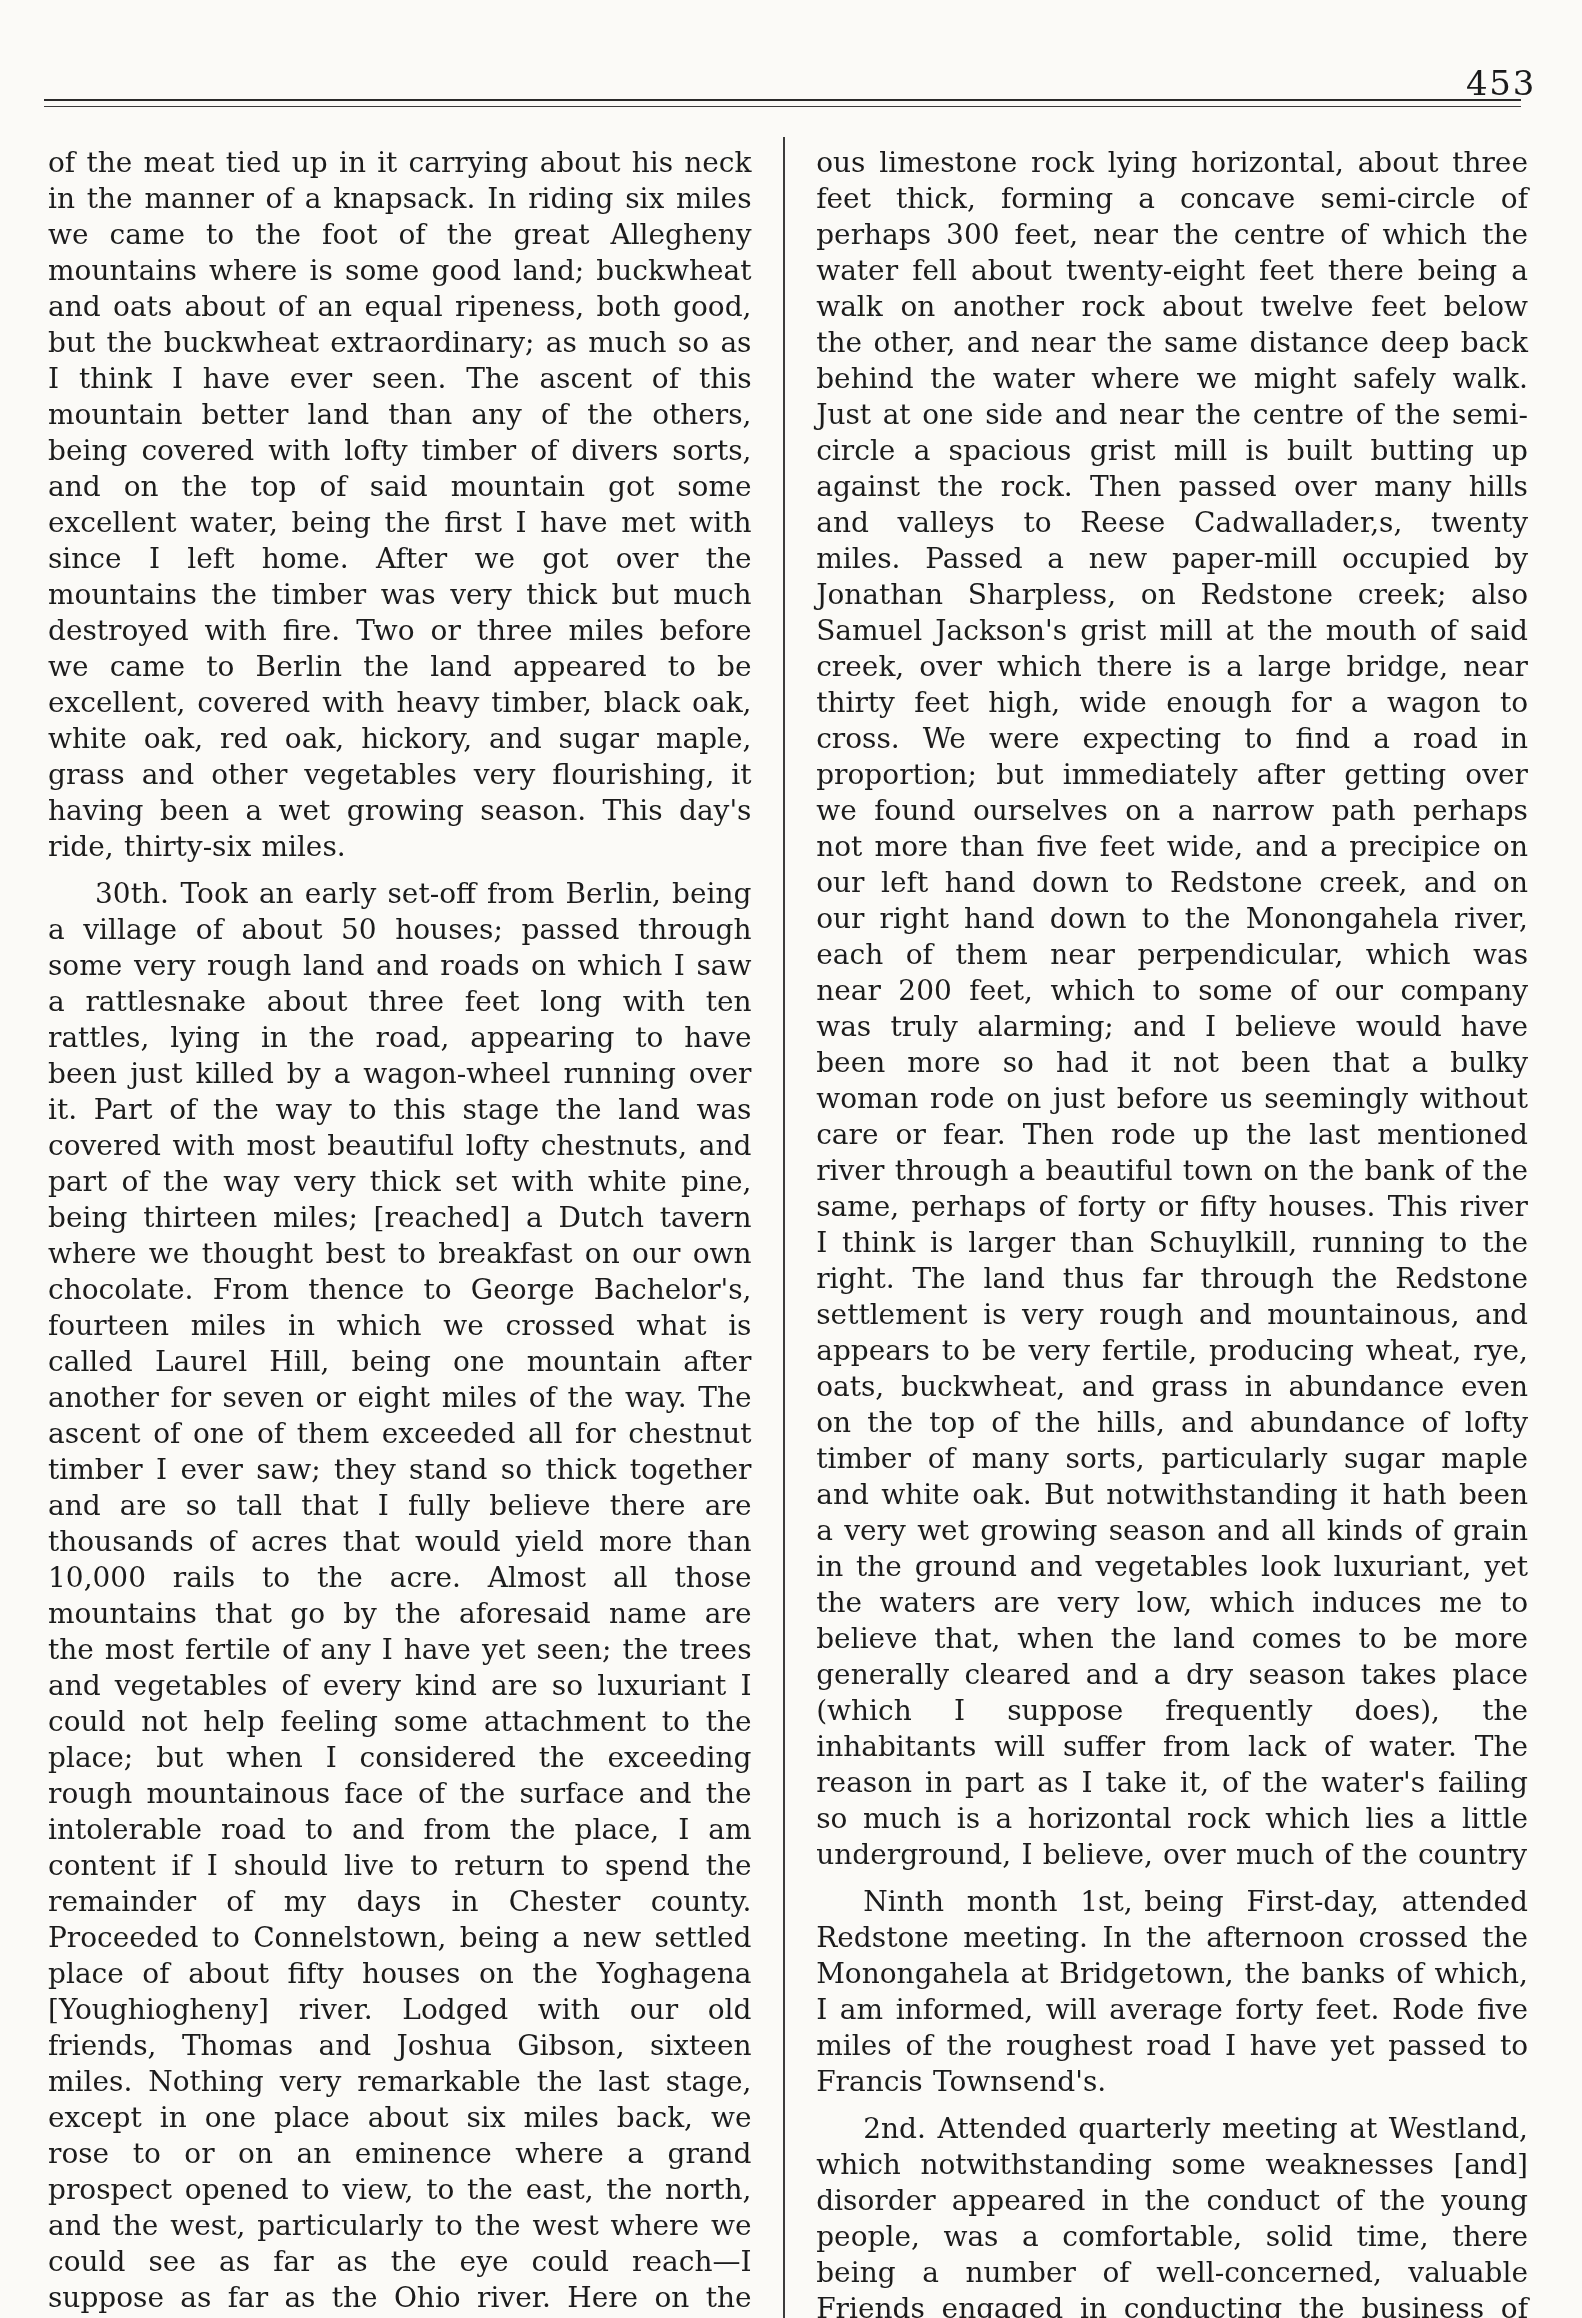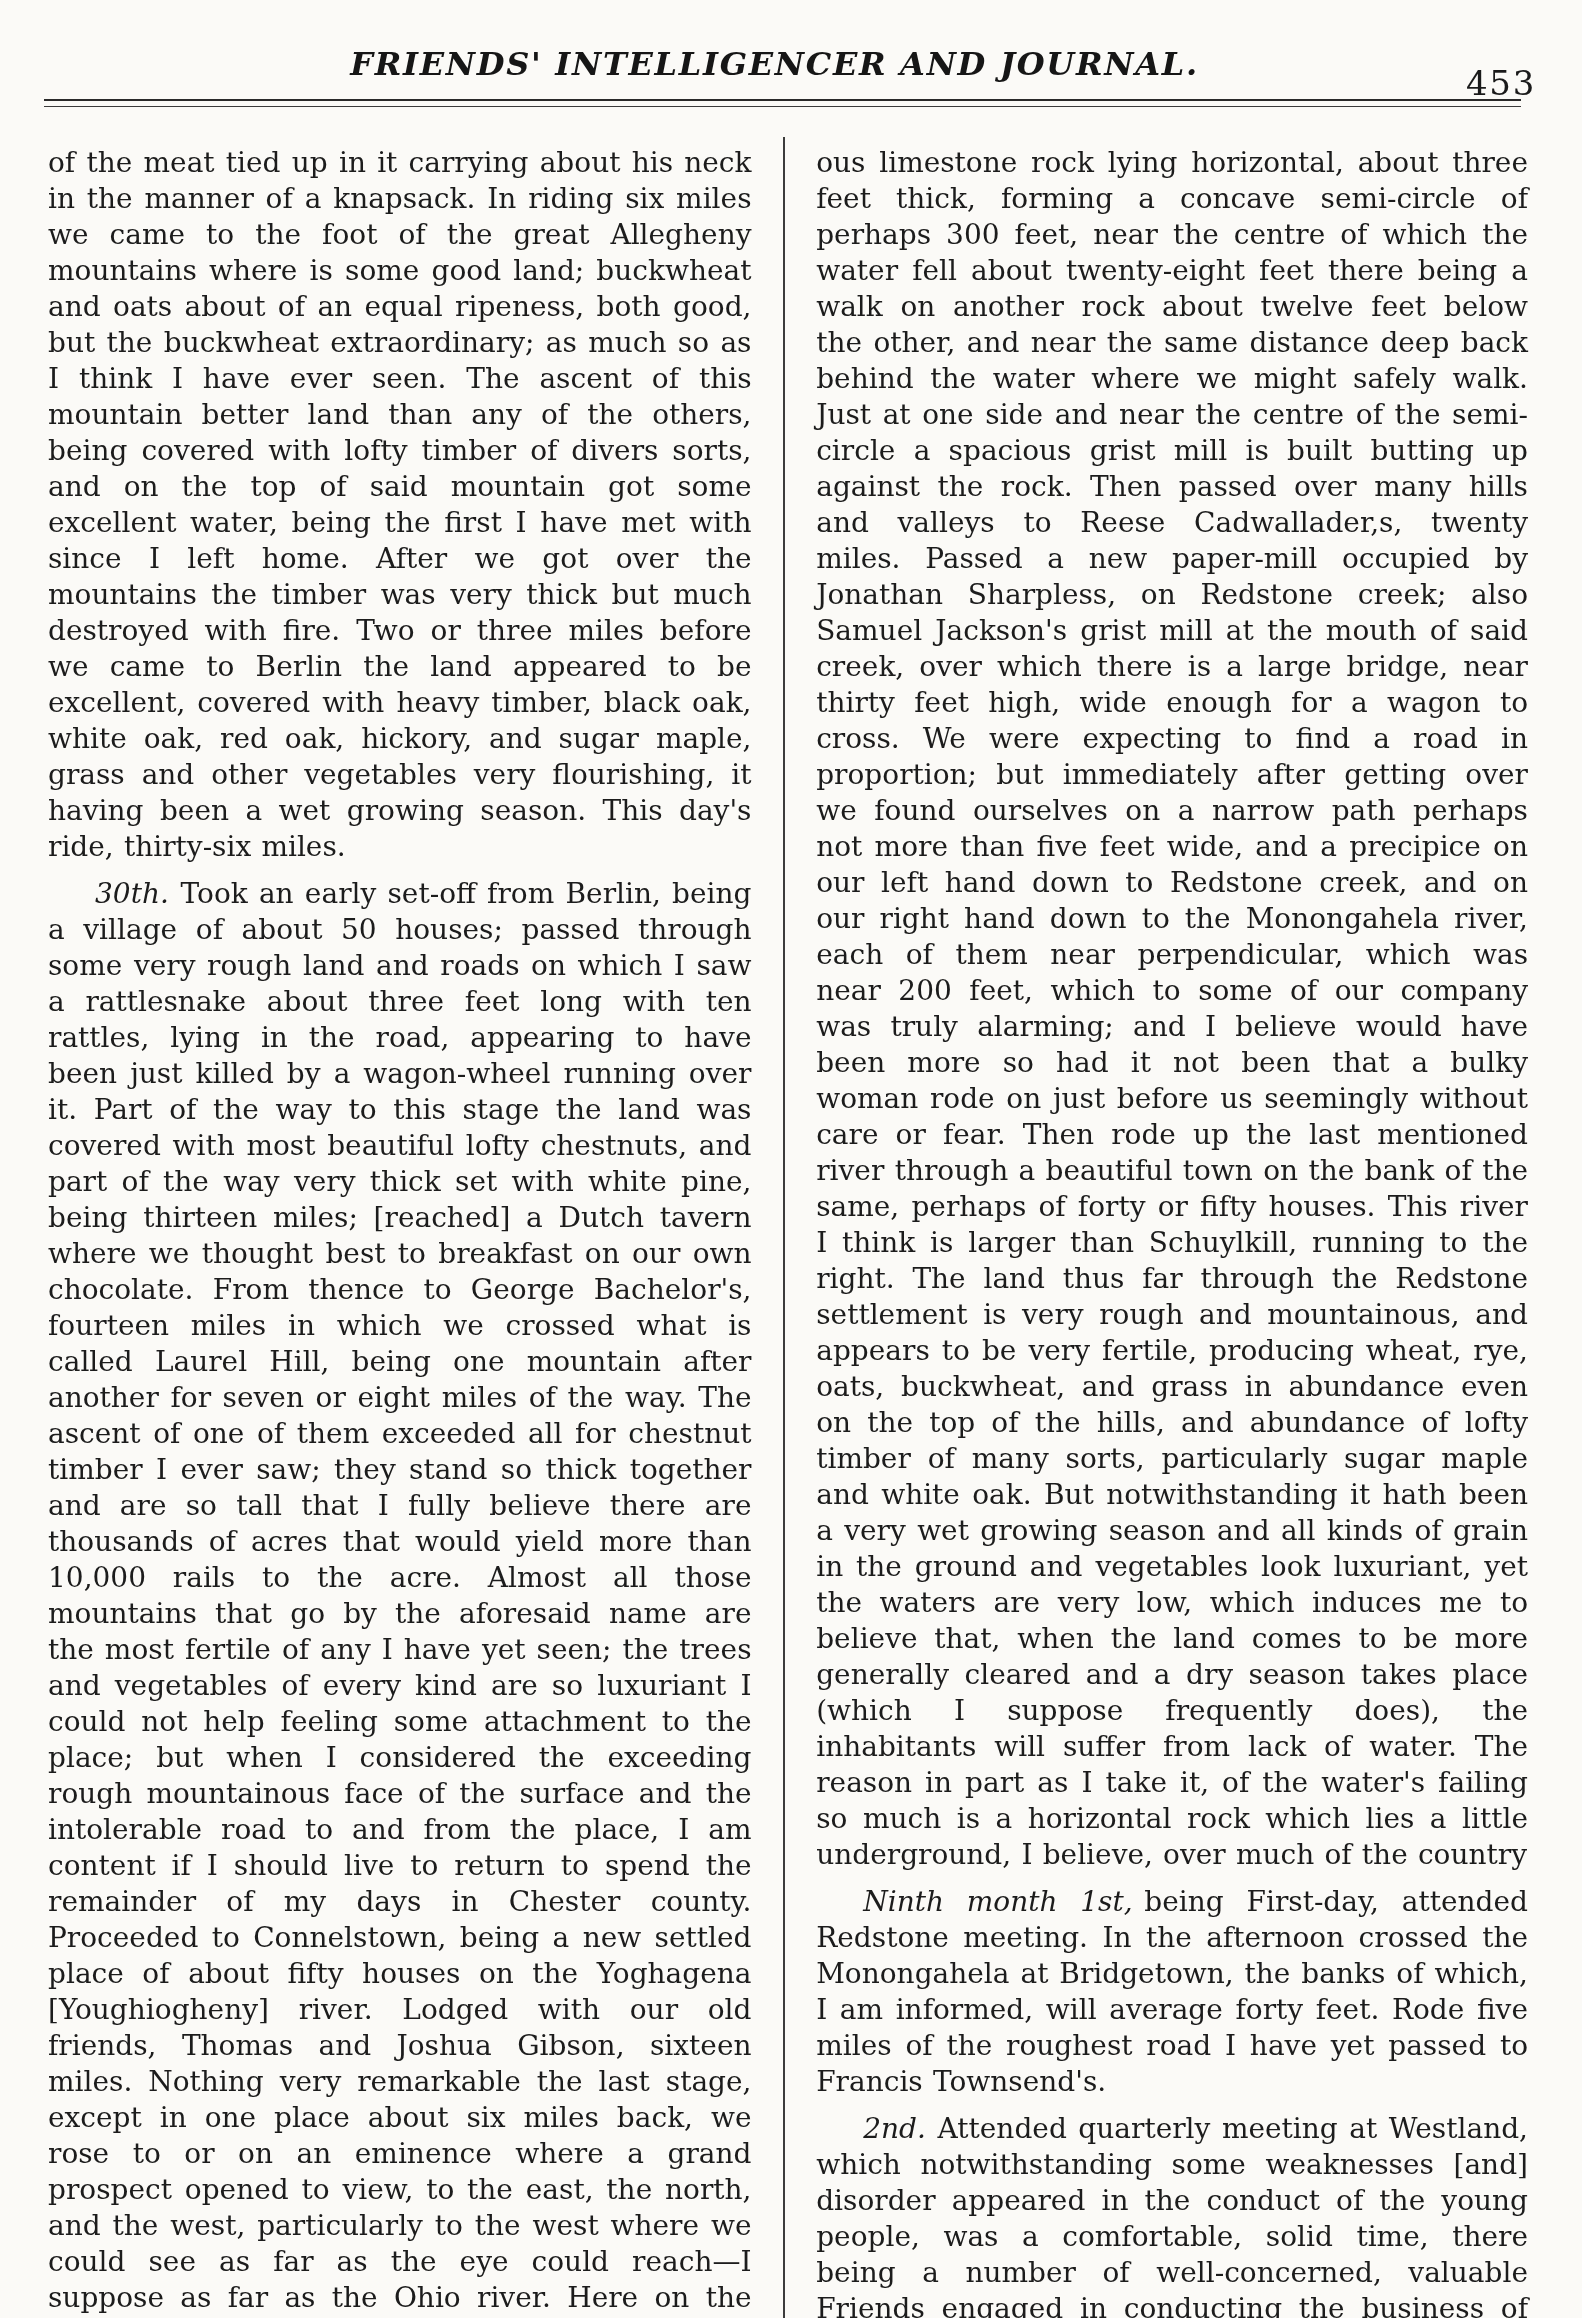"FRIENDS' INTELLIGENCER AND JOURNAL." div.journal-title { html: <div>FRIENDS' INTELLIGENCER AND JOURNAL.</div> -> none }
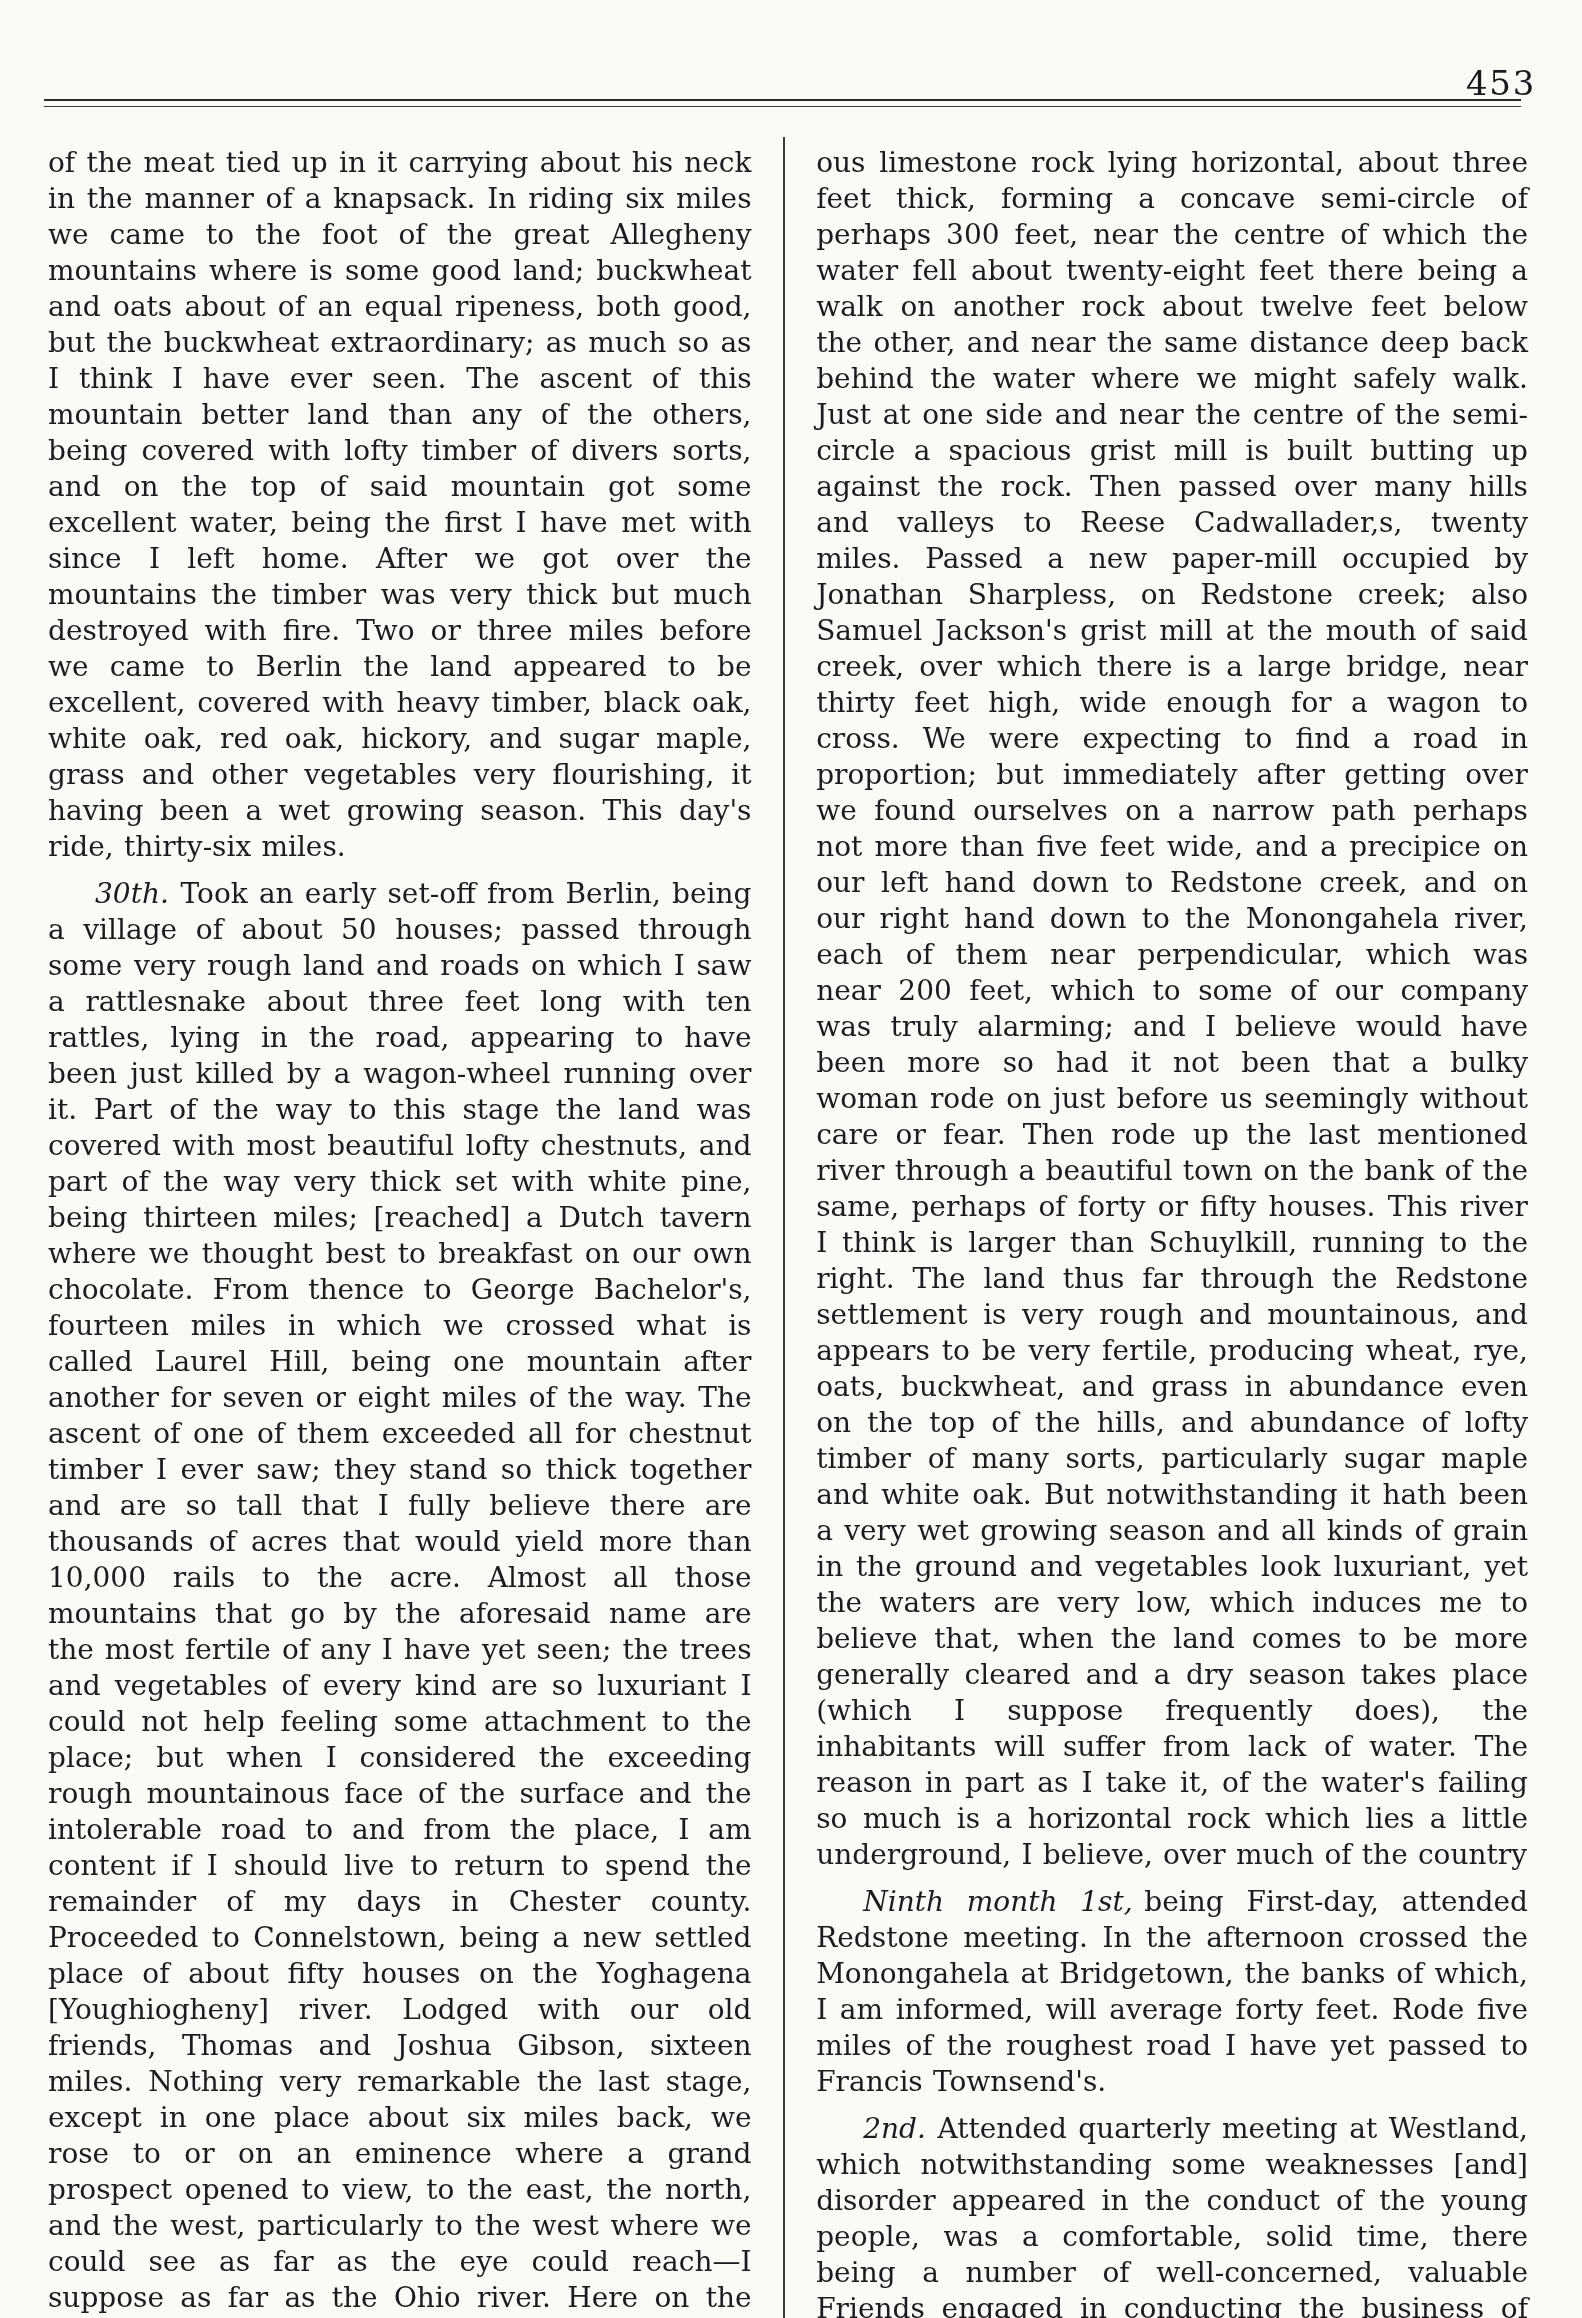"30th." .lead { font-style: italic -> none }
